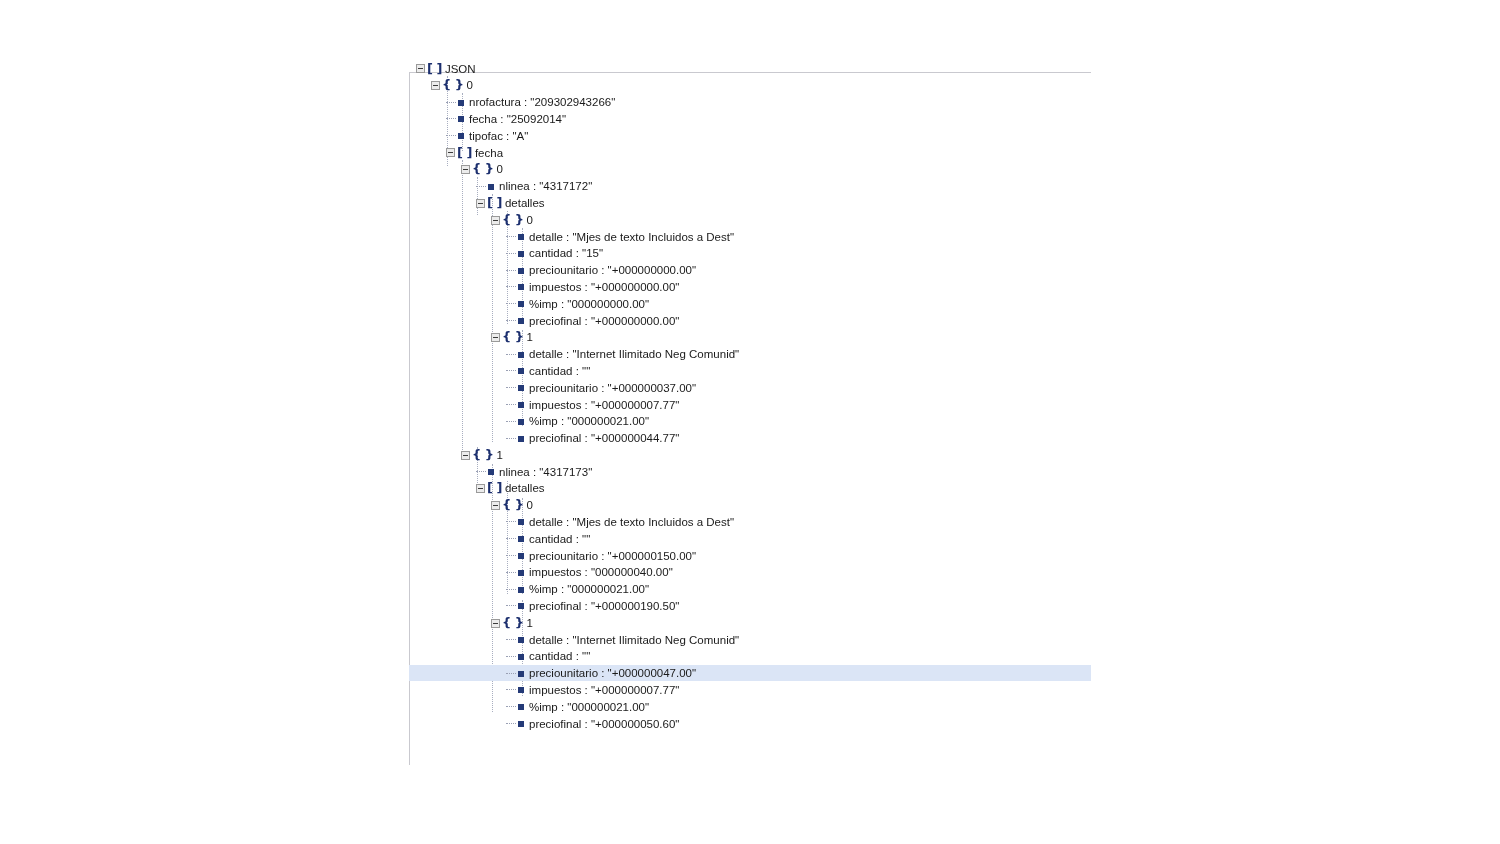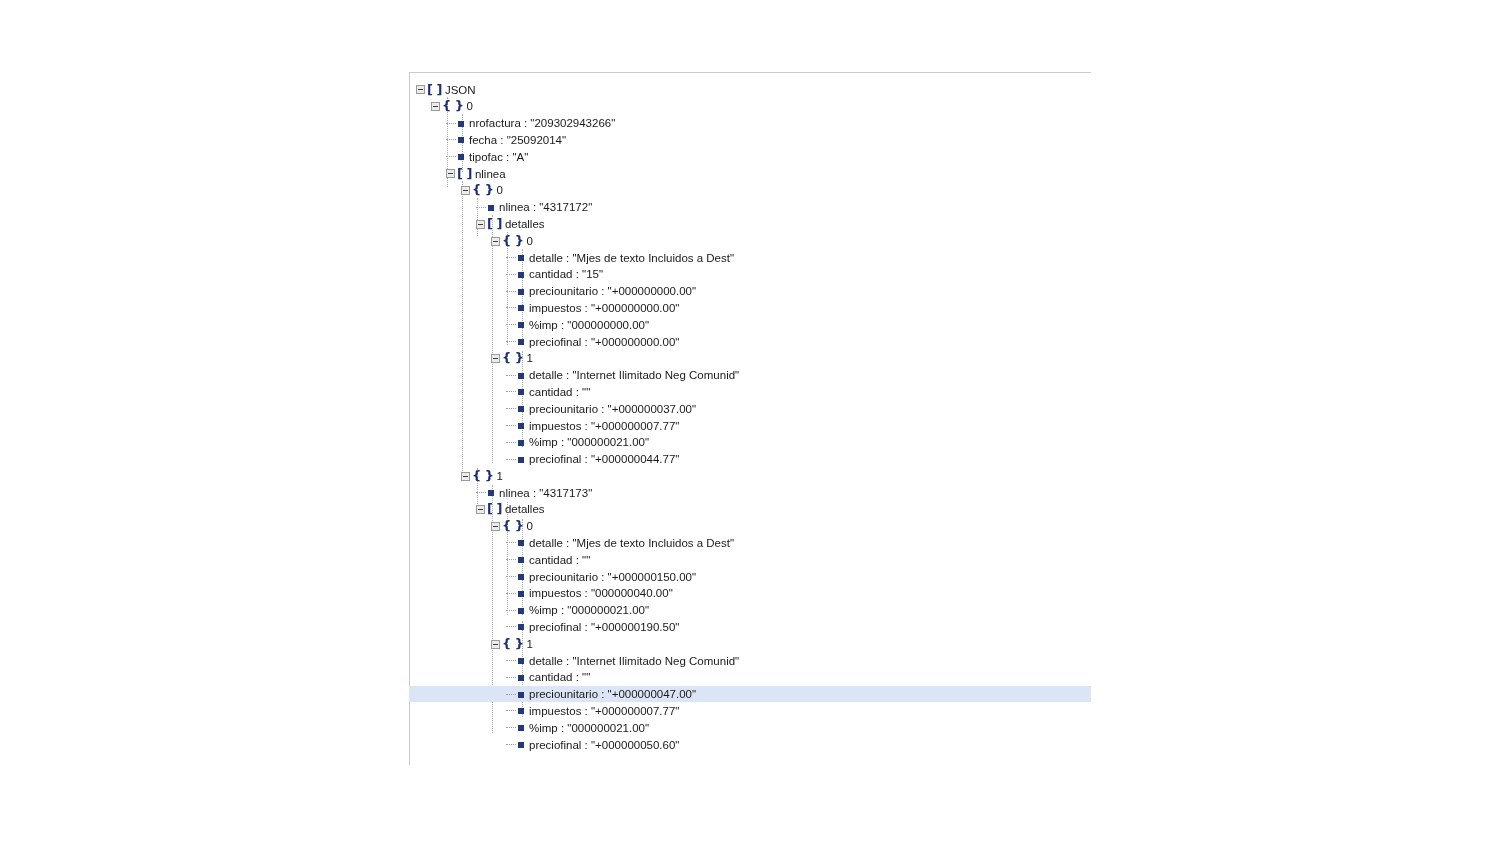"[ ] JSON" #tree-panel { top: 81px -> 60px }
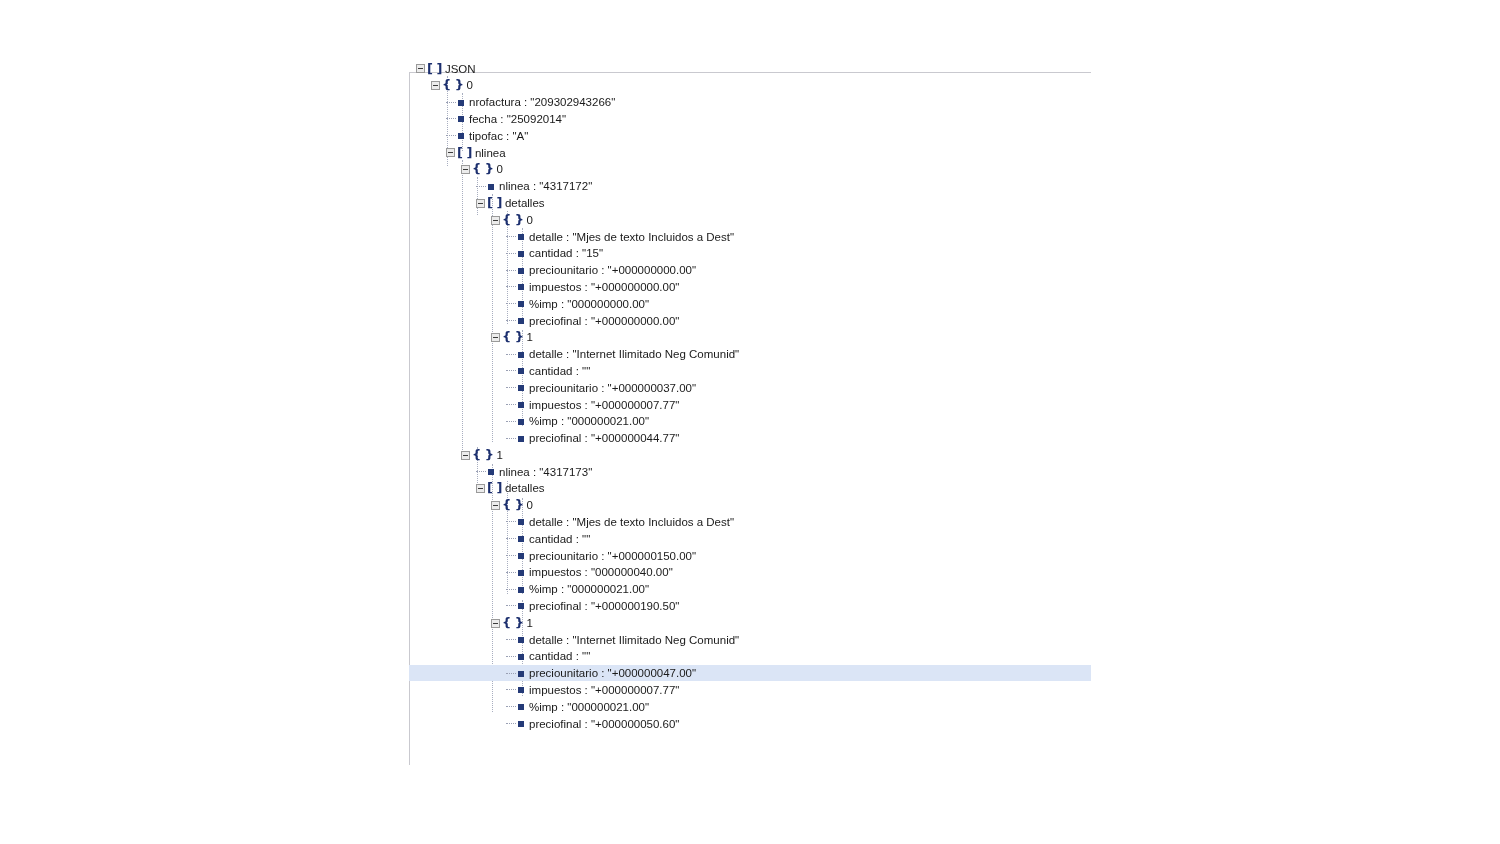"nlinea" span.node-label { text: nlinea -> fecha }
